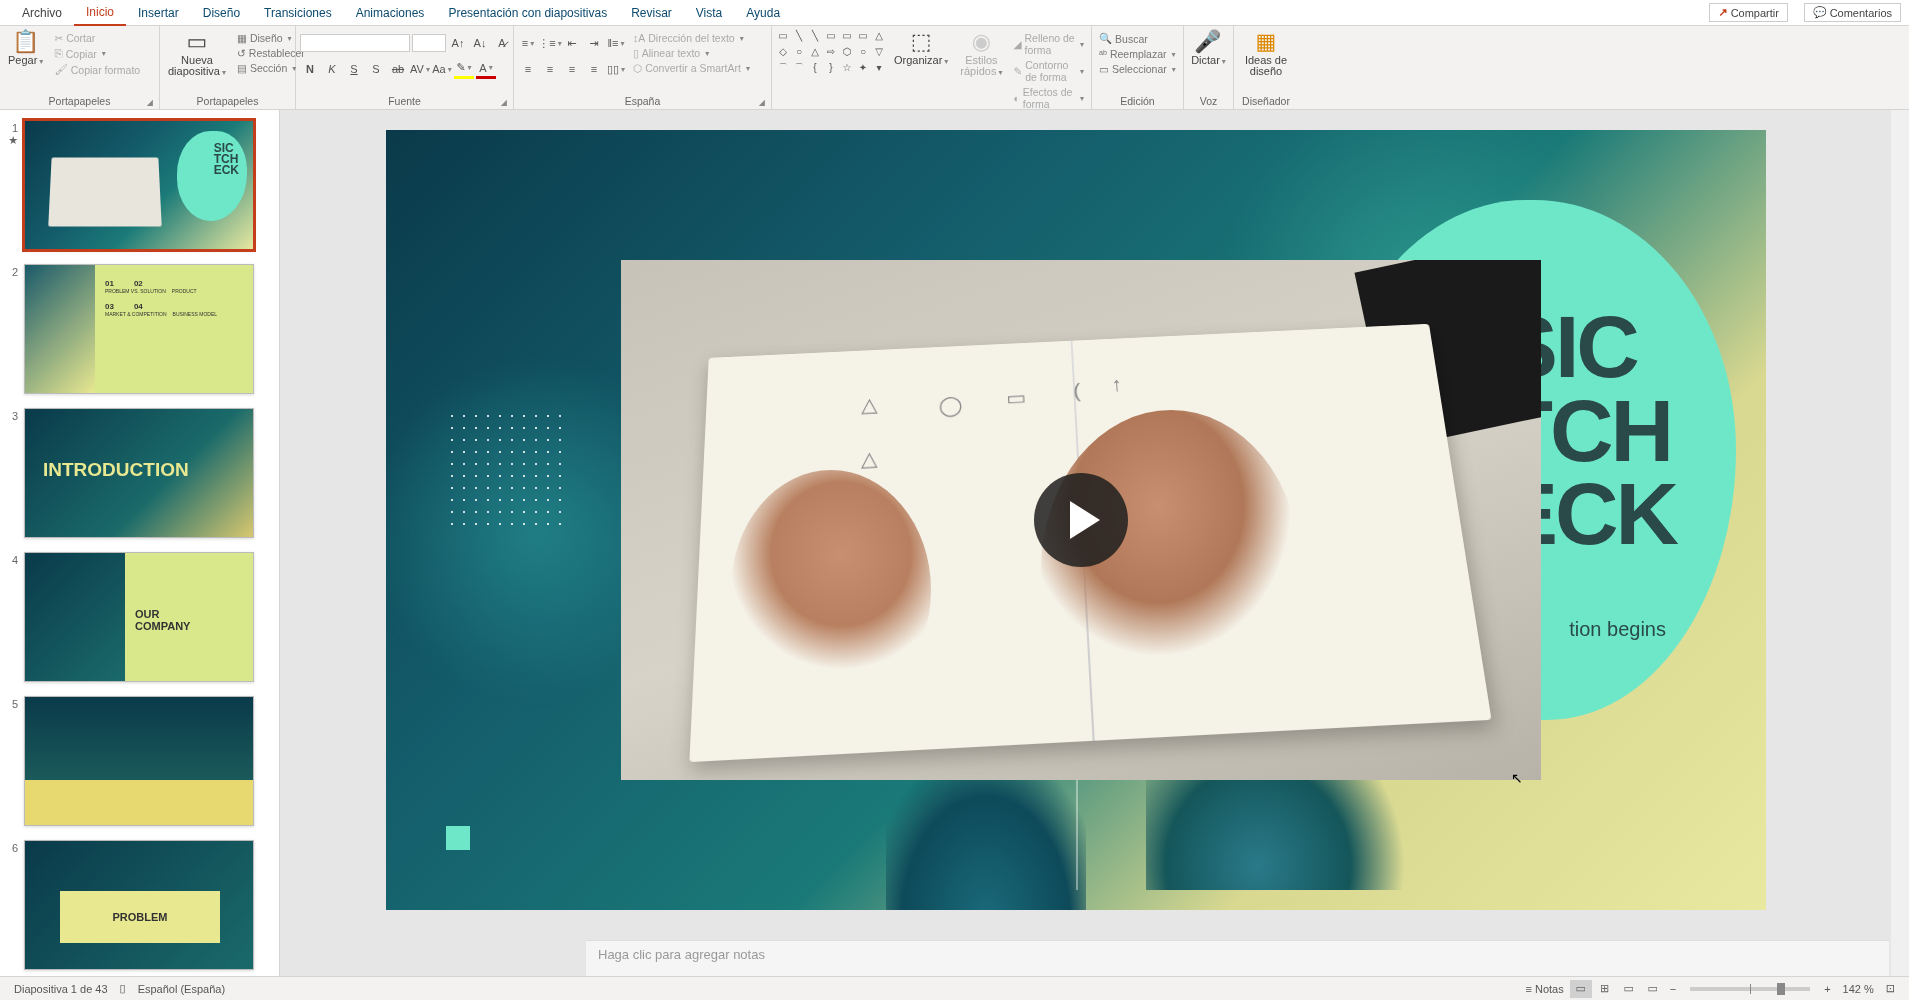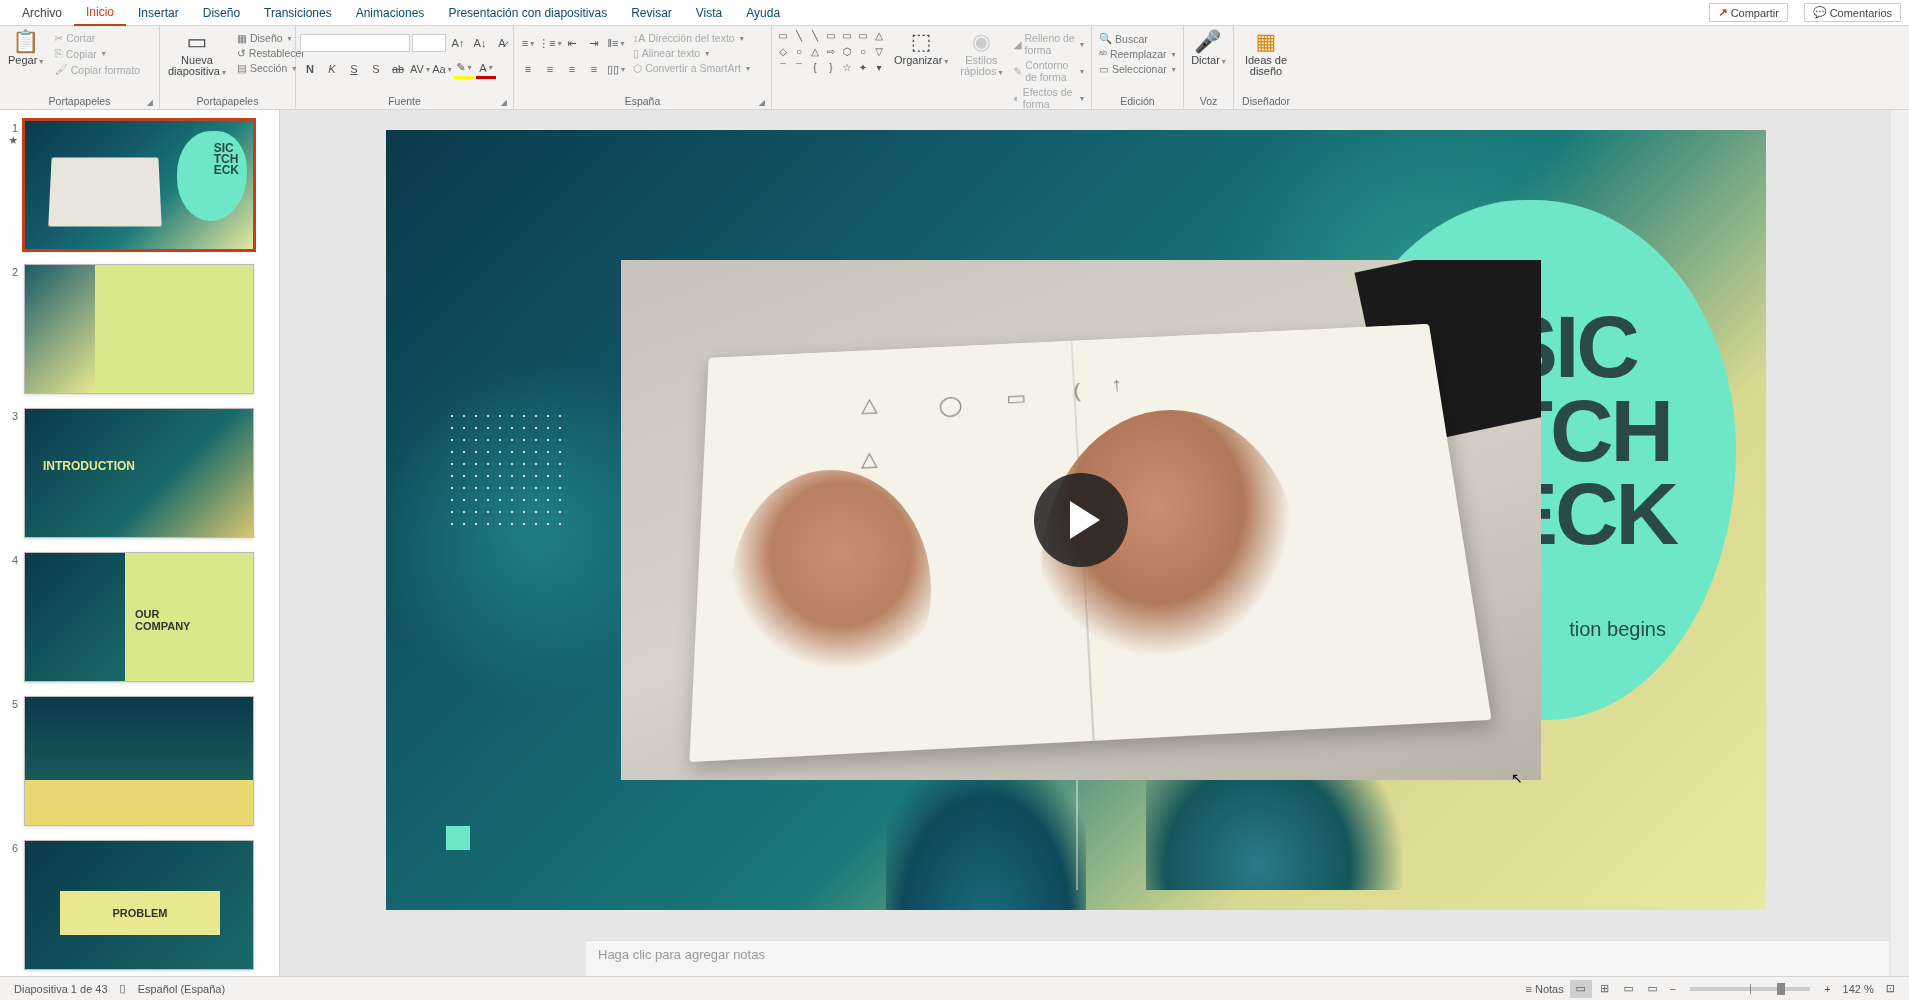"01" div.right { html: none -> <div> <div> <b>01</b> <b>02</b> </div> <div> <span>PROBLEM VS. SOLUTION</span> <span>PRODUCT</span> </div> <div> <b>03</b> <b>04</b> </div> <div> <span>MARKET &amp; COMPETITION</span> <span>BUSINESS MODEL</span> </div> </div> }
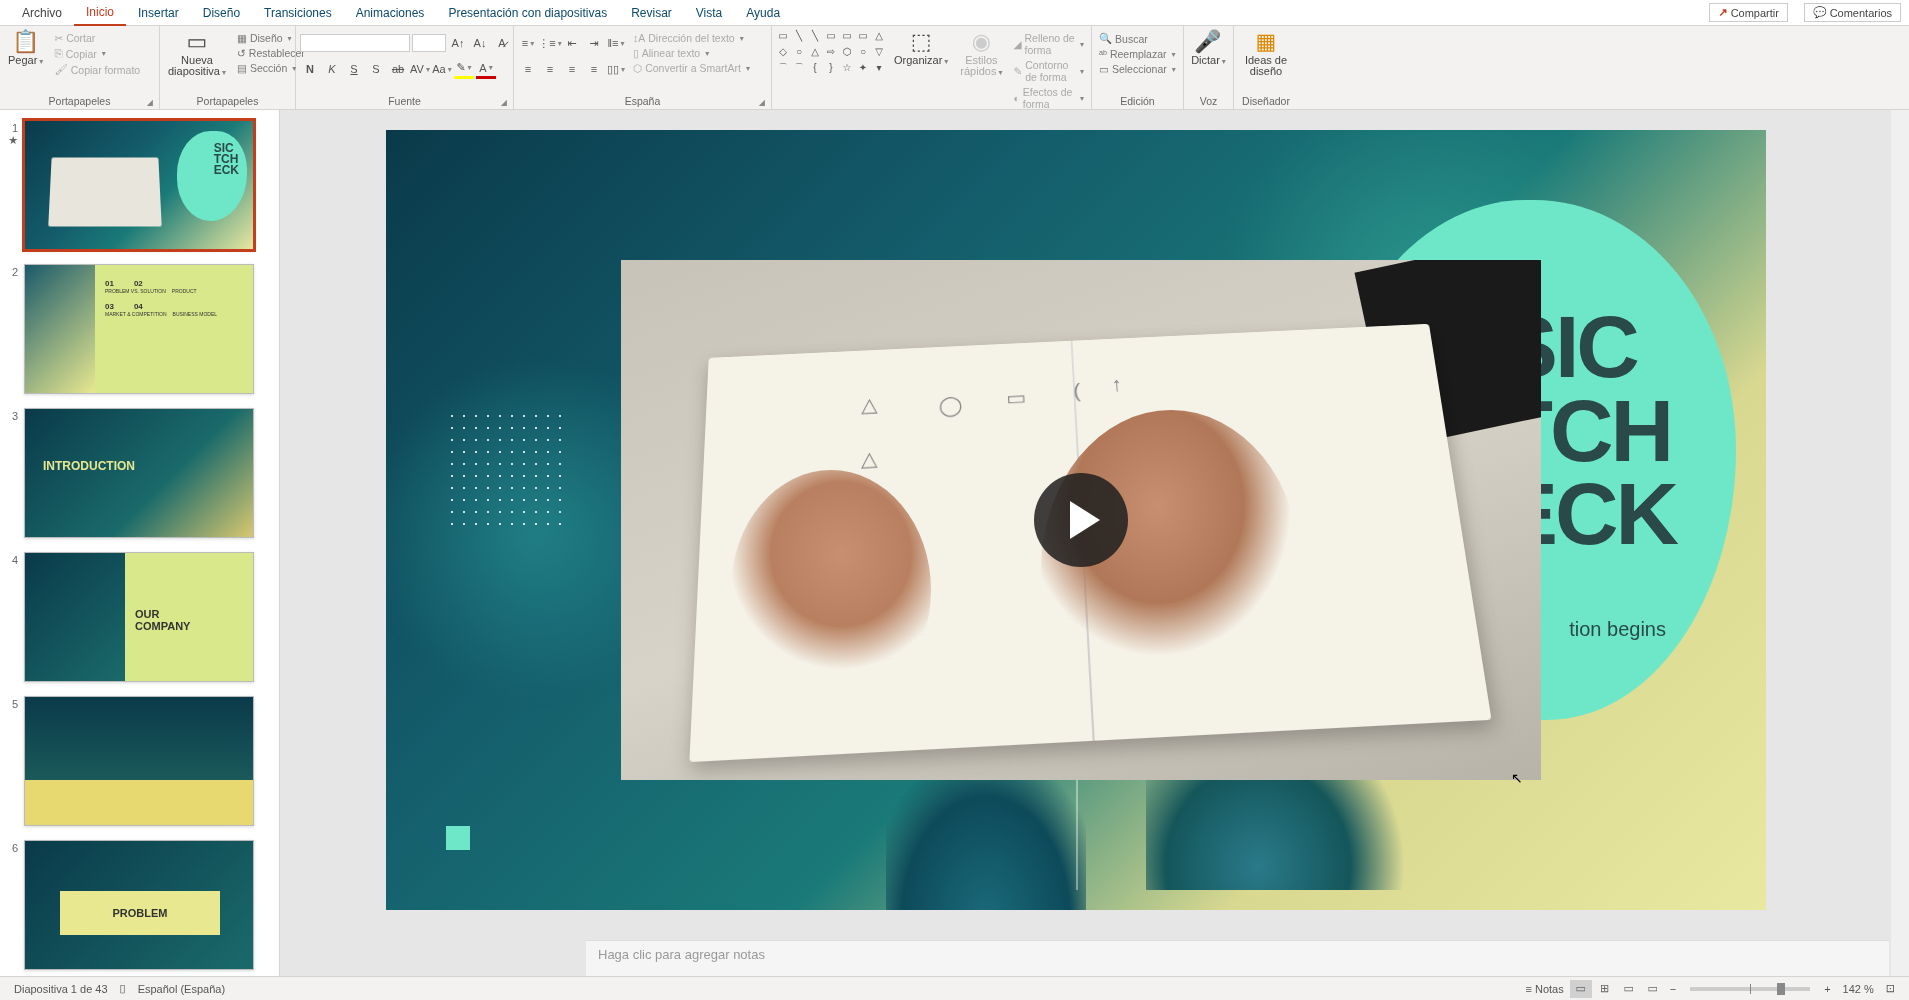"INTRODUCTION" .t3 .txt { font-size: 12px -> 19px }
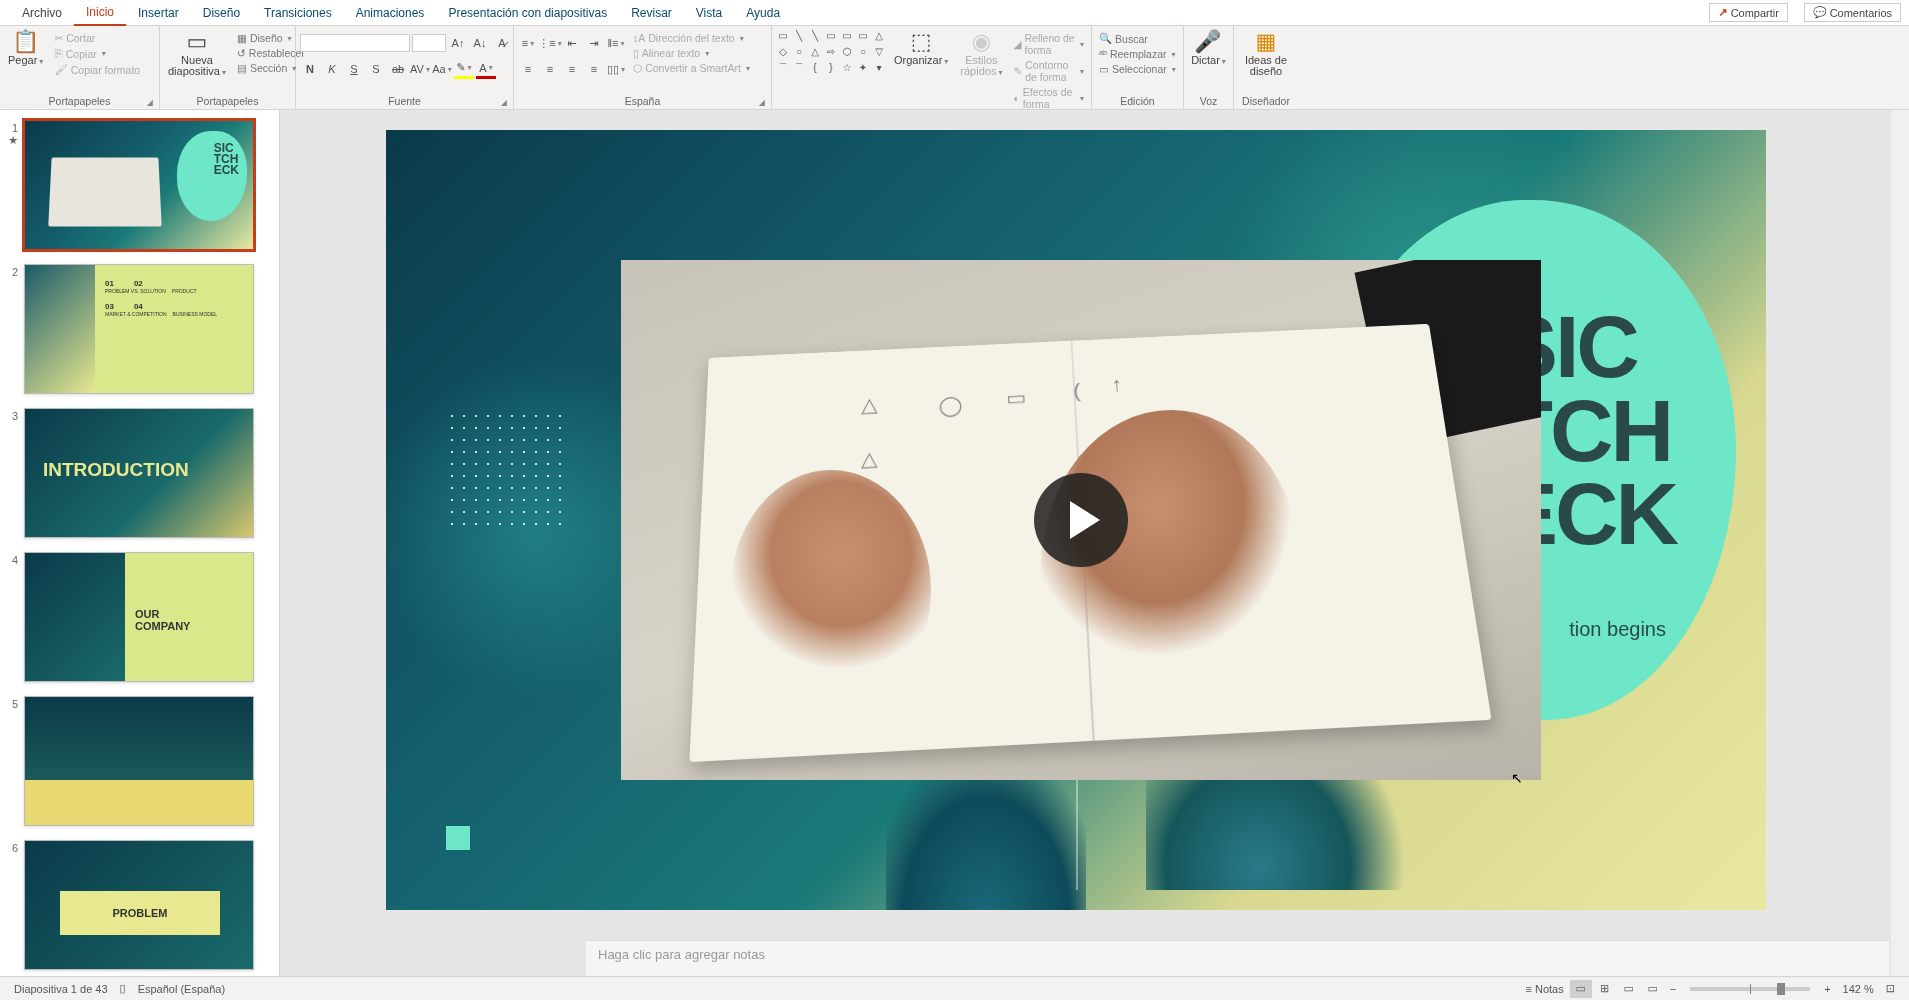"PROBLEM" .t6 .box { height: 44px -> 52px }
